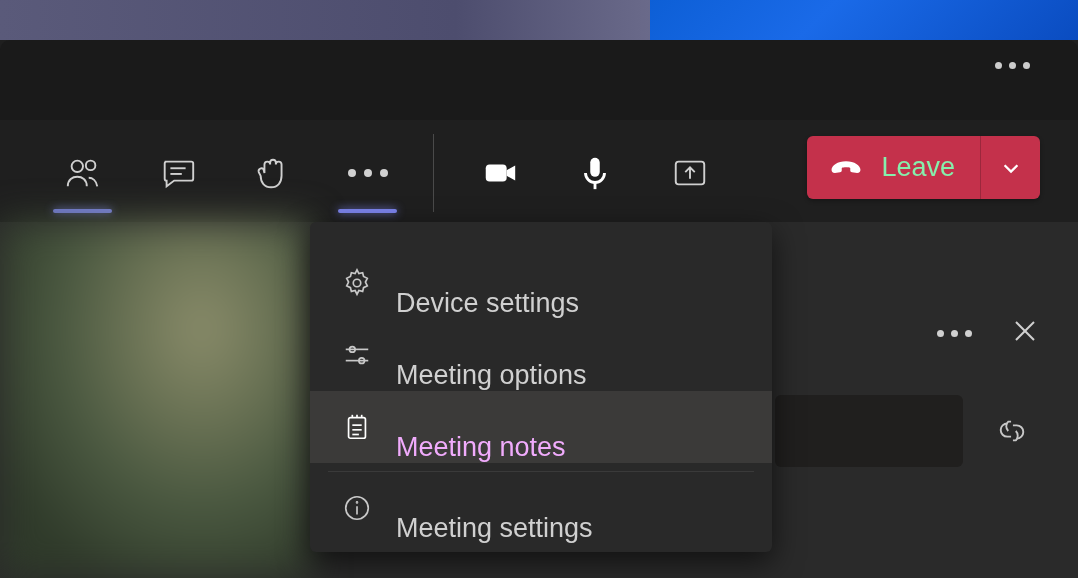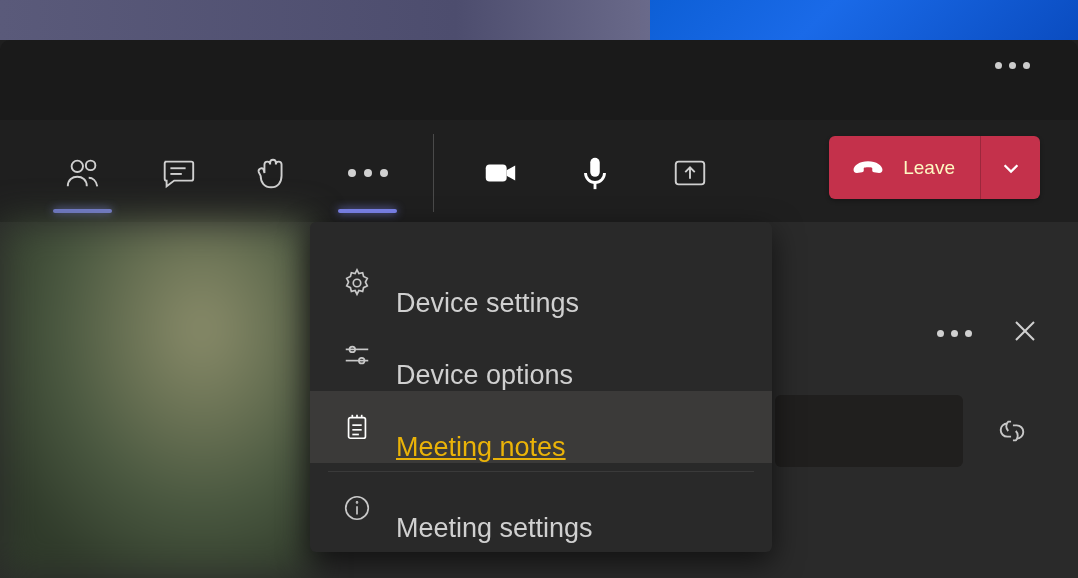"Leave" .leave-main span { color: #fef9c3 -> #86efac; font-size: 19px -> 27px }
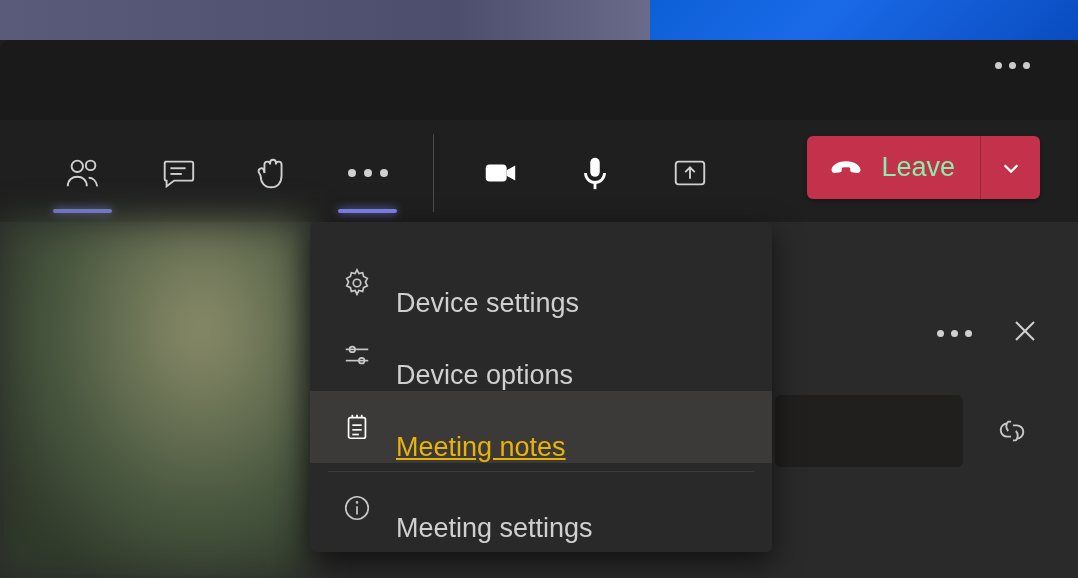"Device options" span { text: Device -> Meeting }
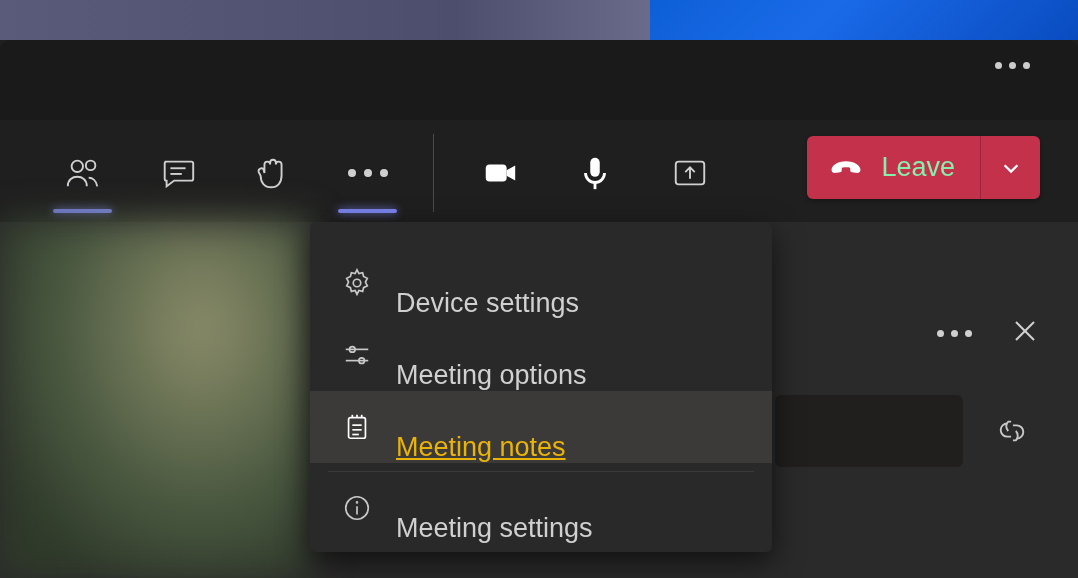"Meeting notes" .menu-item.hover span { color: #eab308 -> #f0abfc; text-decoration: underline -> none }
